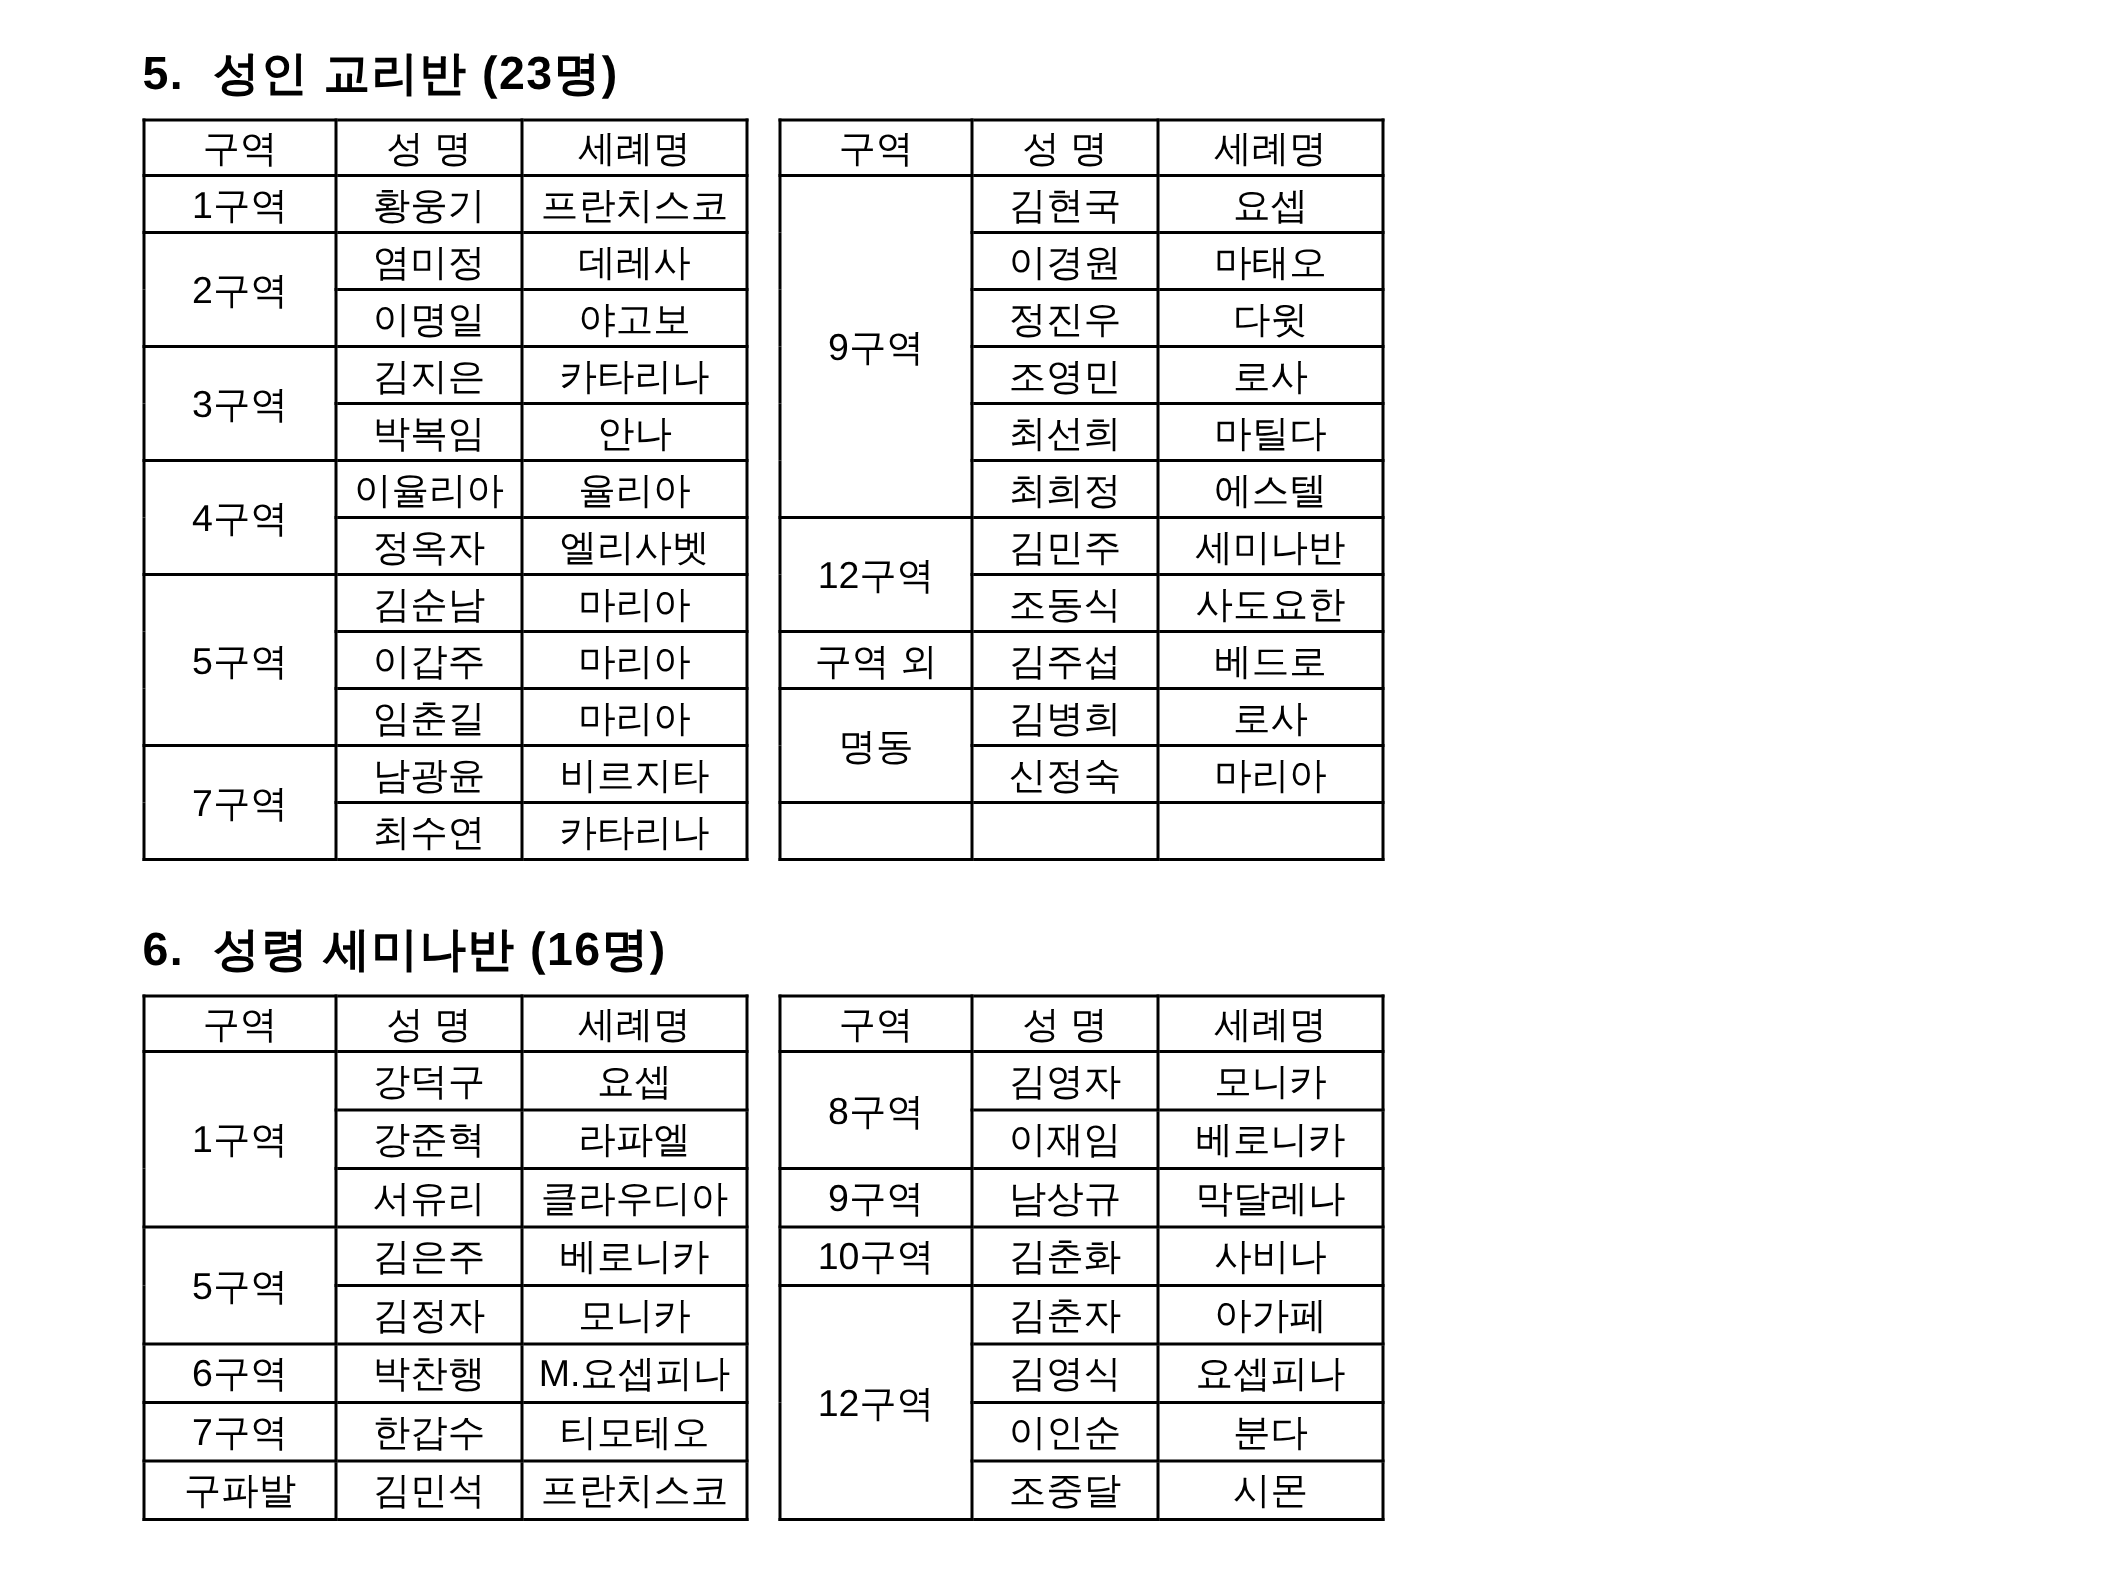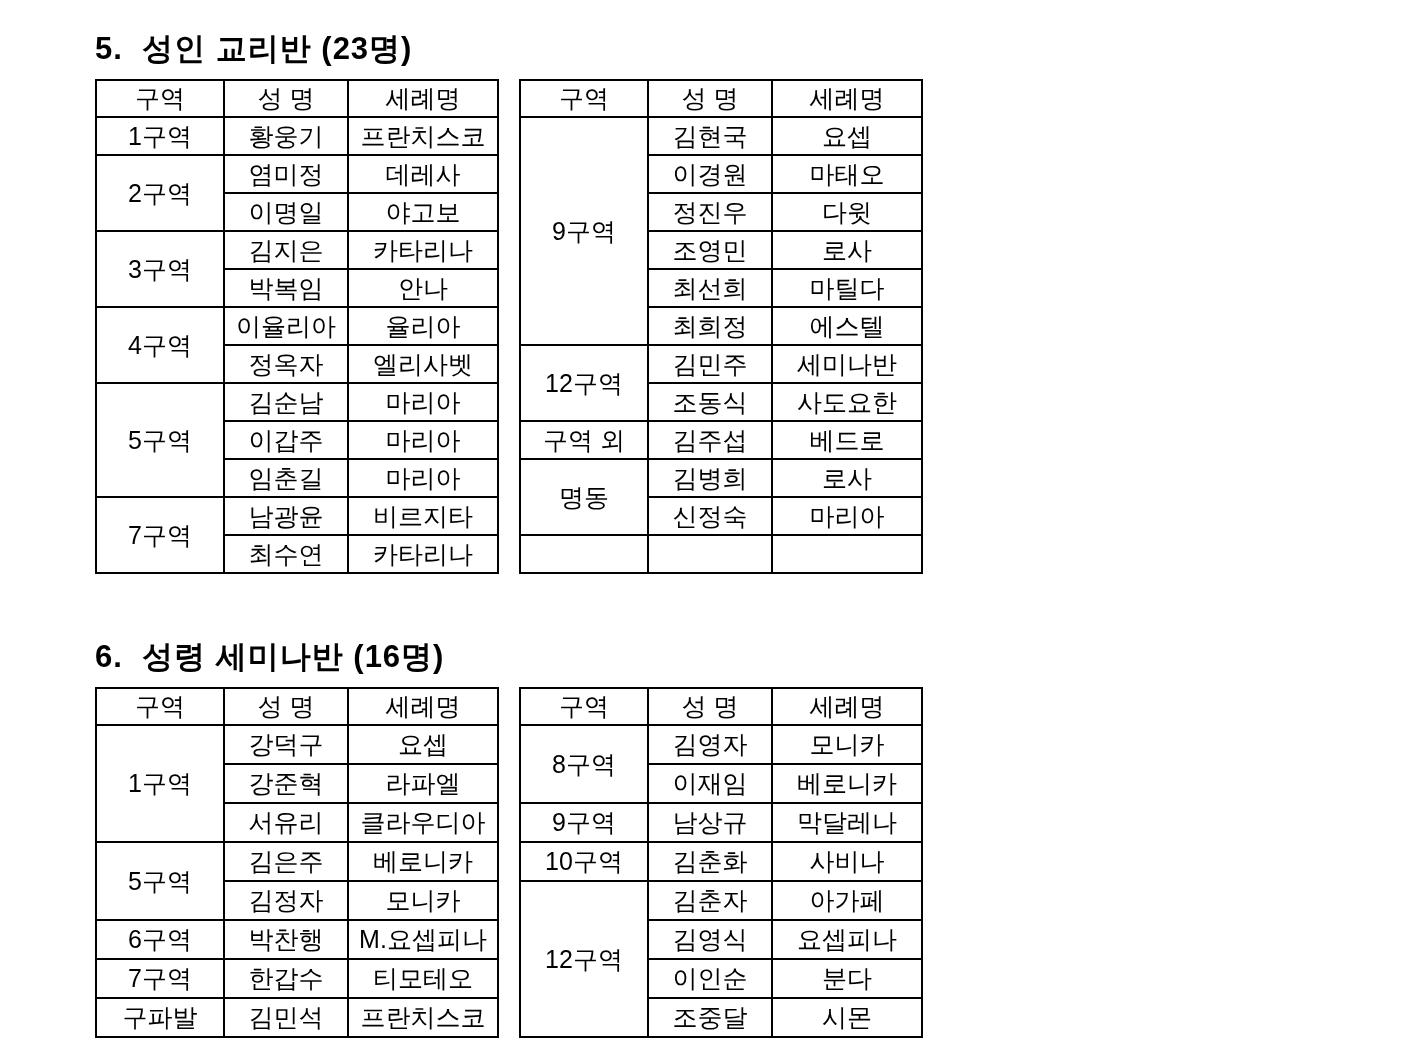"6. 성령 세미나반 (16명)" .section-title.second { margin-top: 64px -> 40px }
